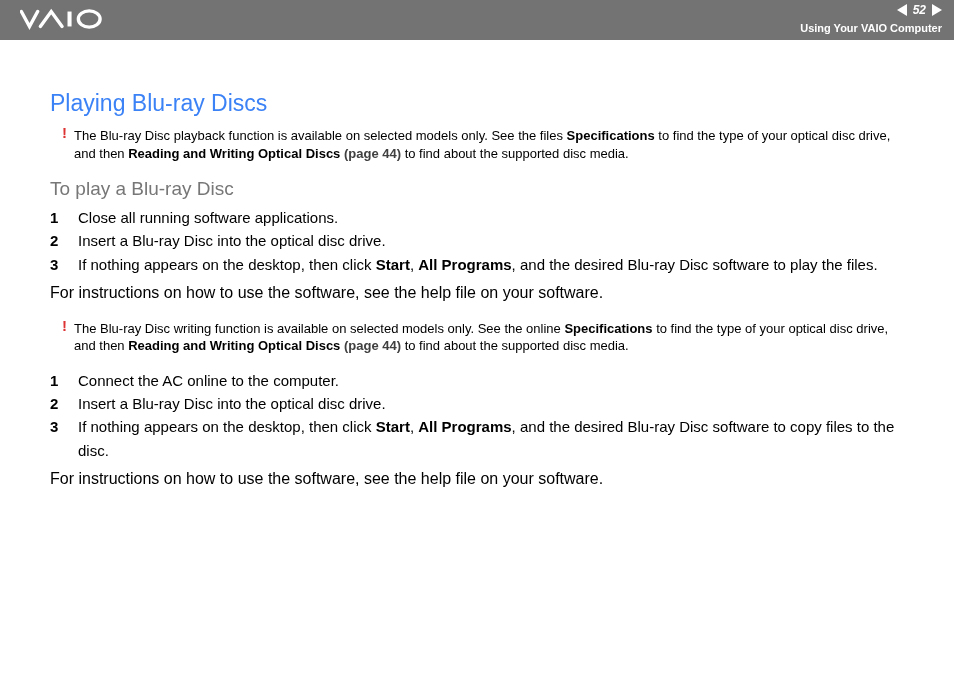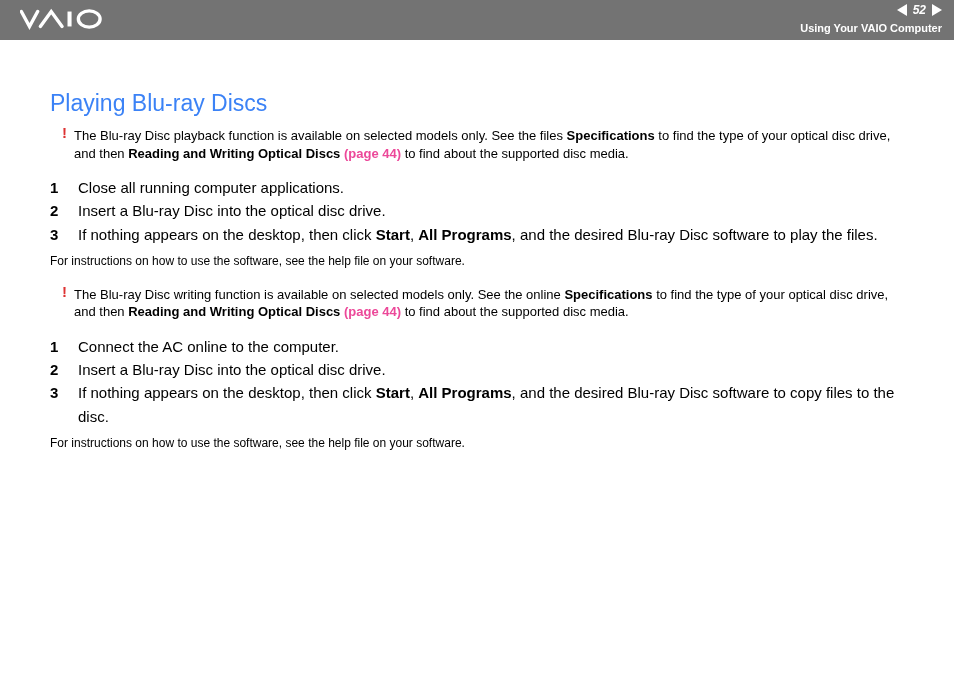"(page 44)" .pagelink { color: #ec4899 -> #404040 }
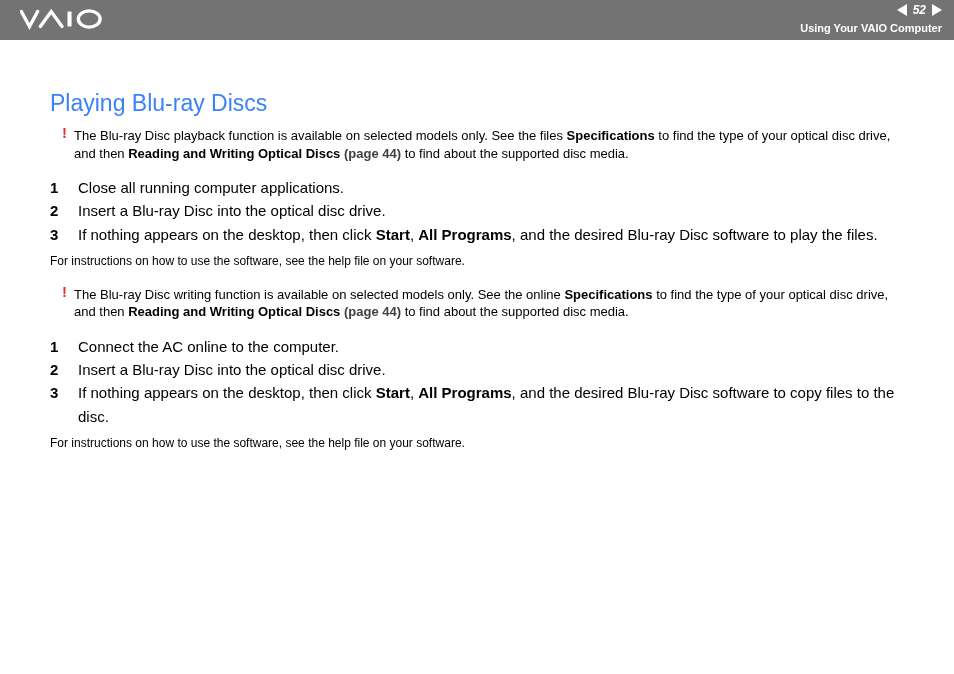"To play a Blu-ray Disc" h3.gray { html: none -> <h3>To play a Blu-ray Disc</h3> }
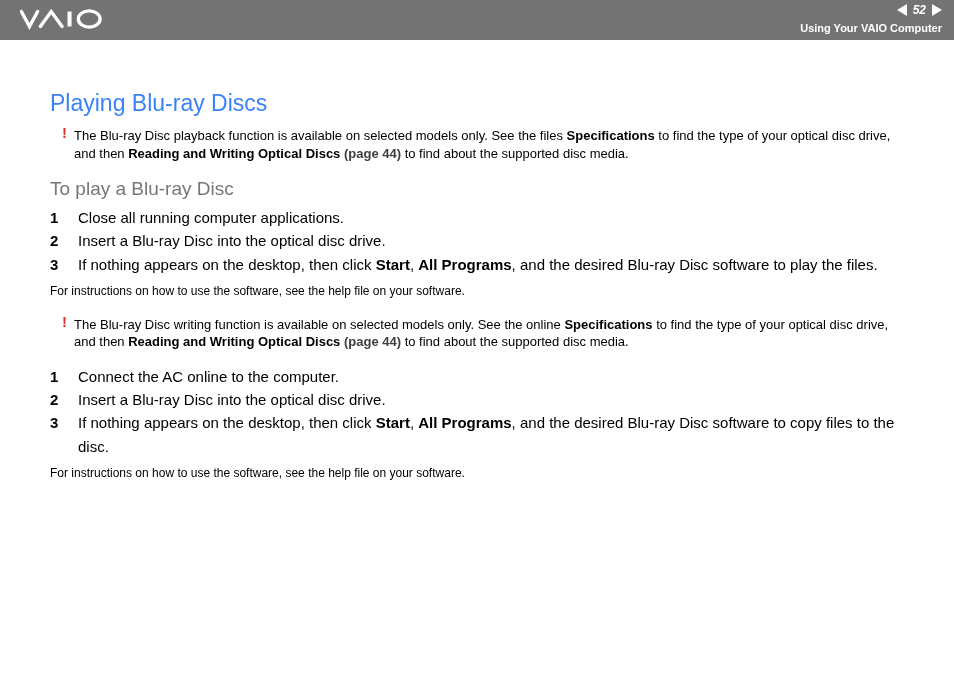"Close all running computer applications." span.txt { text: computer -> software }
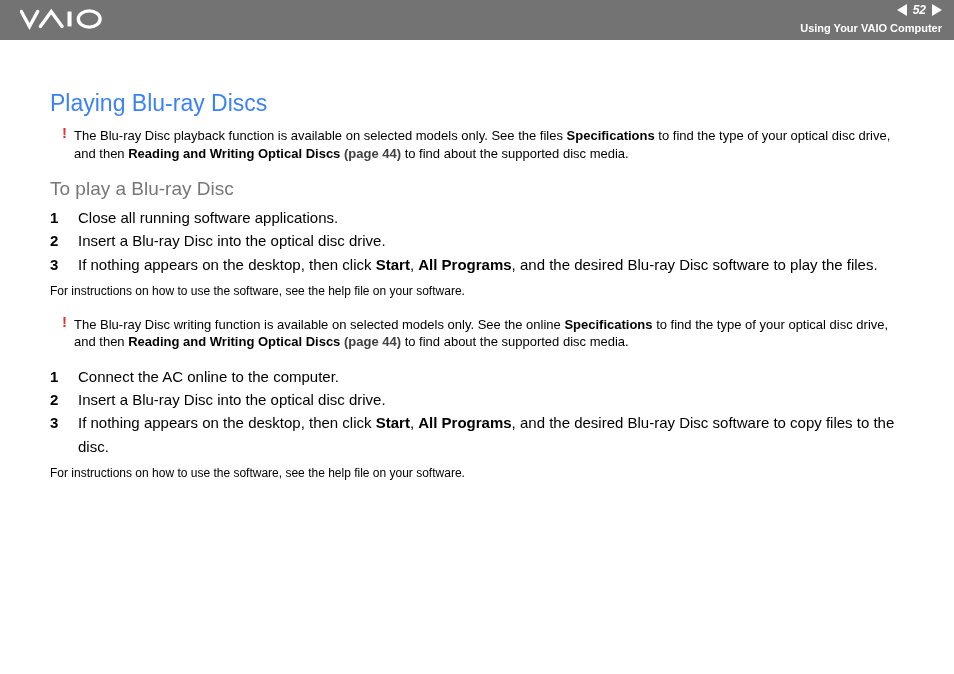"For instructions on how to" .para { font-size: 12px -> 16px }
